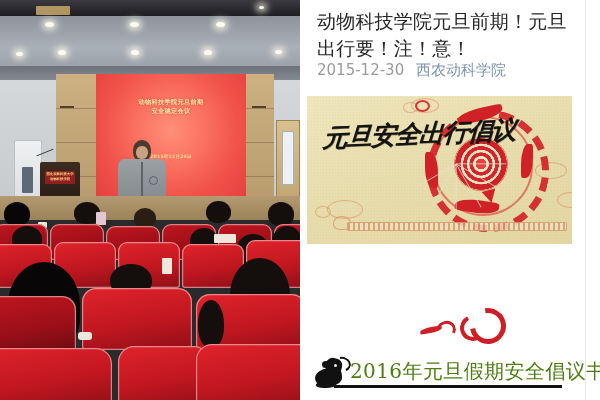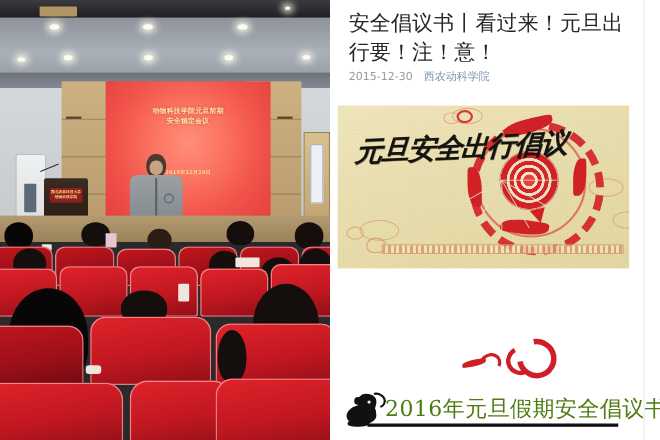"安全倡议书丨看过来！元旦出行要！注！意！" div.a-title { text: 安全倡议书丨看过来 -> 动物科技学院元旦前期 }
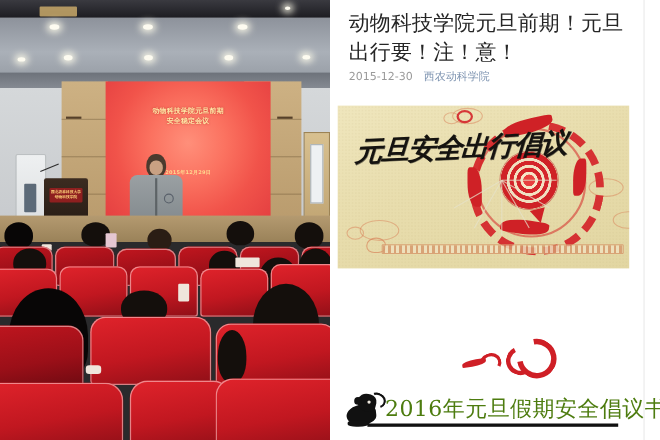"2015-12-30 西农动科学院" .a-meta { font-size: 10px -> 15px }
